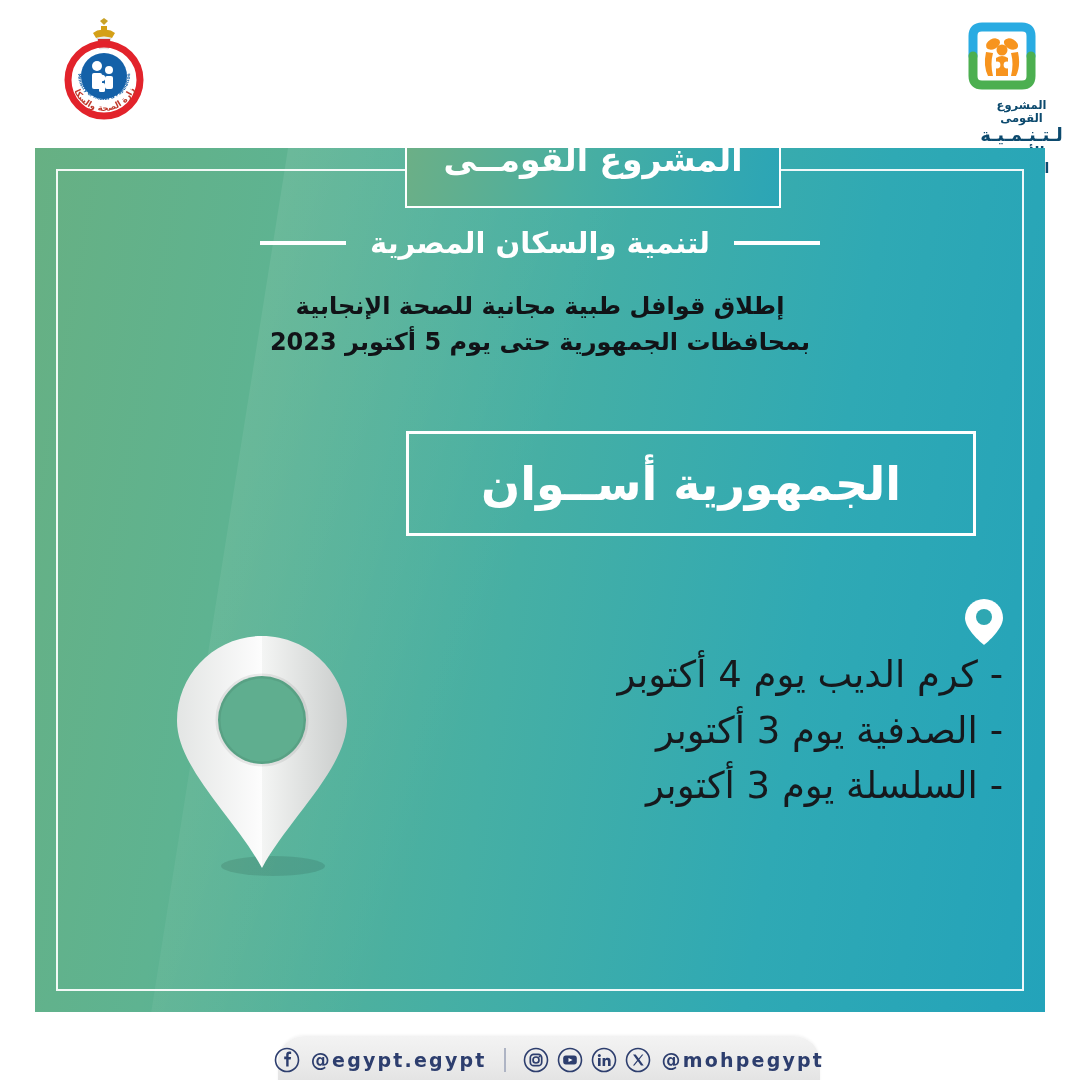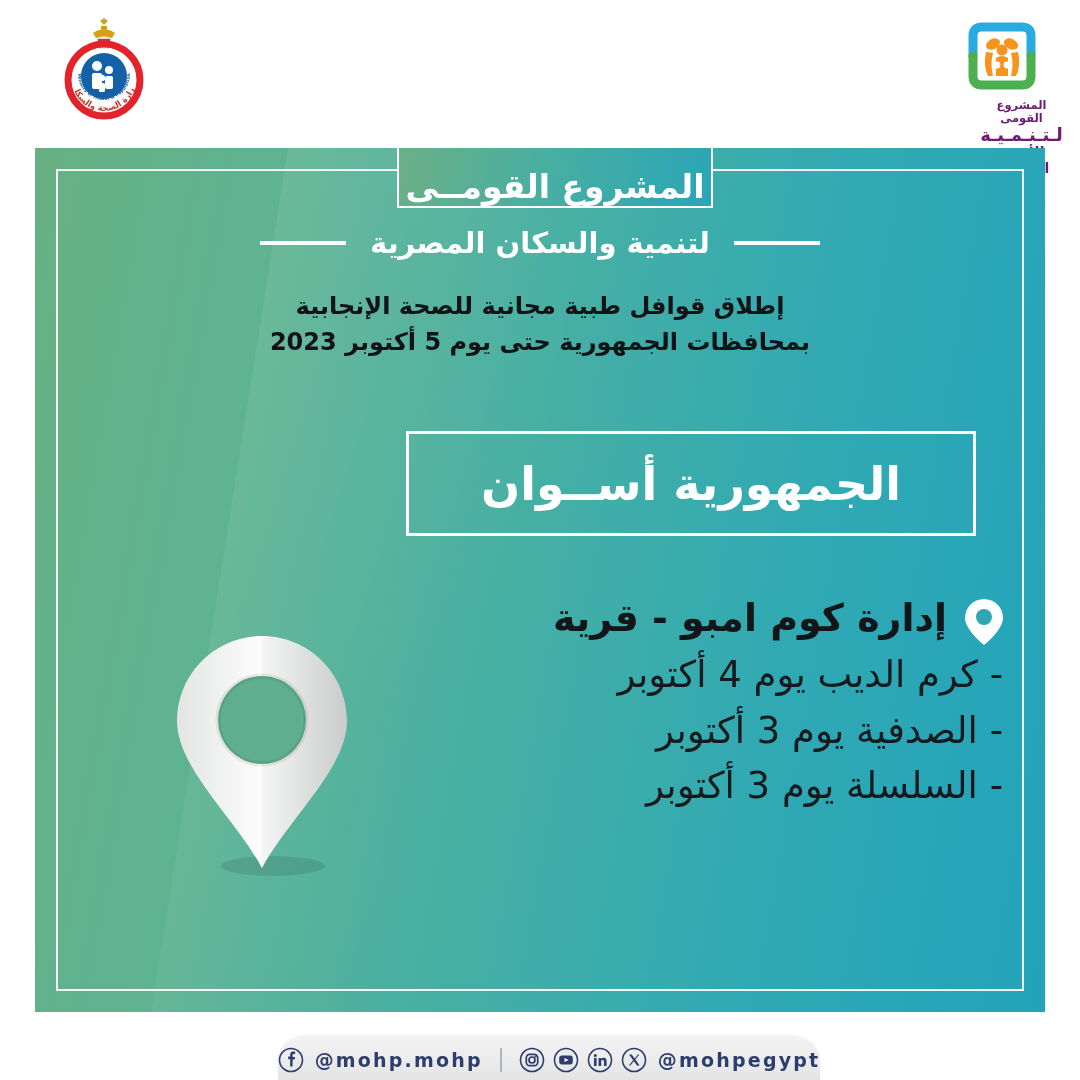"المشروع القومى" .logo-project .ltxt { color: #701a75 -> #0c4a6e }
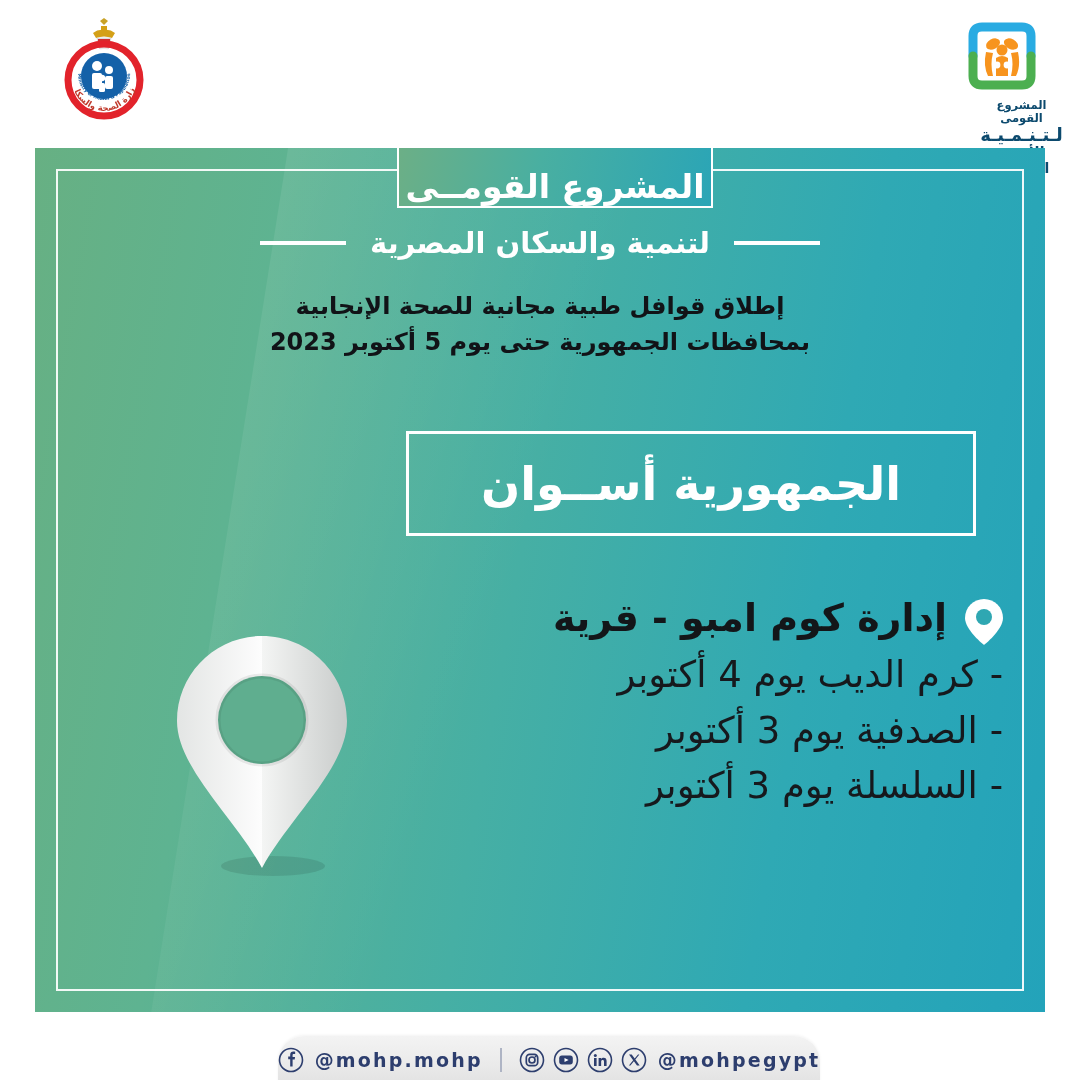"المشروع القومــى" .banner { align-items: flex-end -> flex-start; left: 362px -> 370px; width: 316px -> 376px }
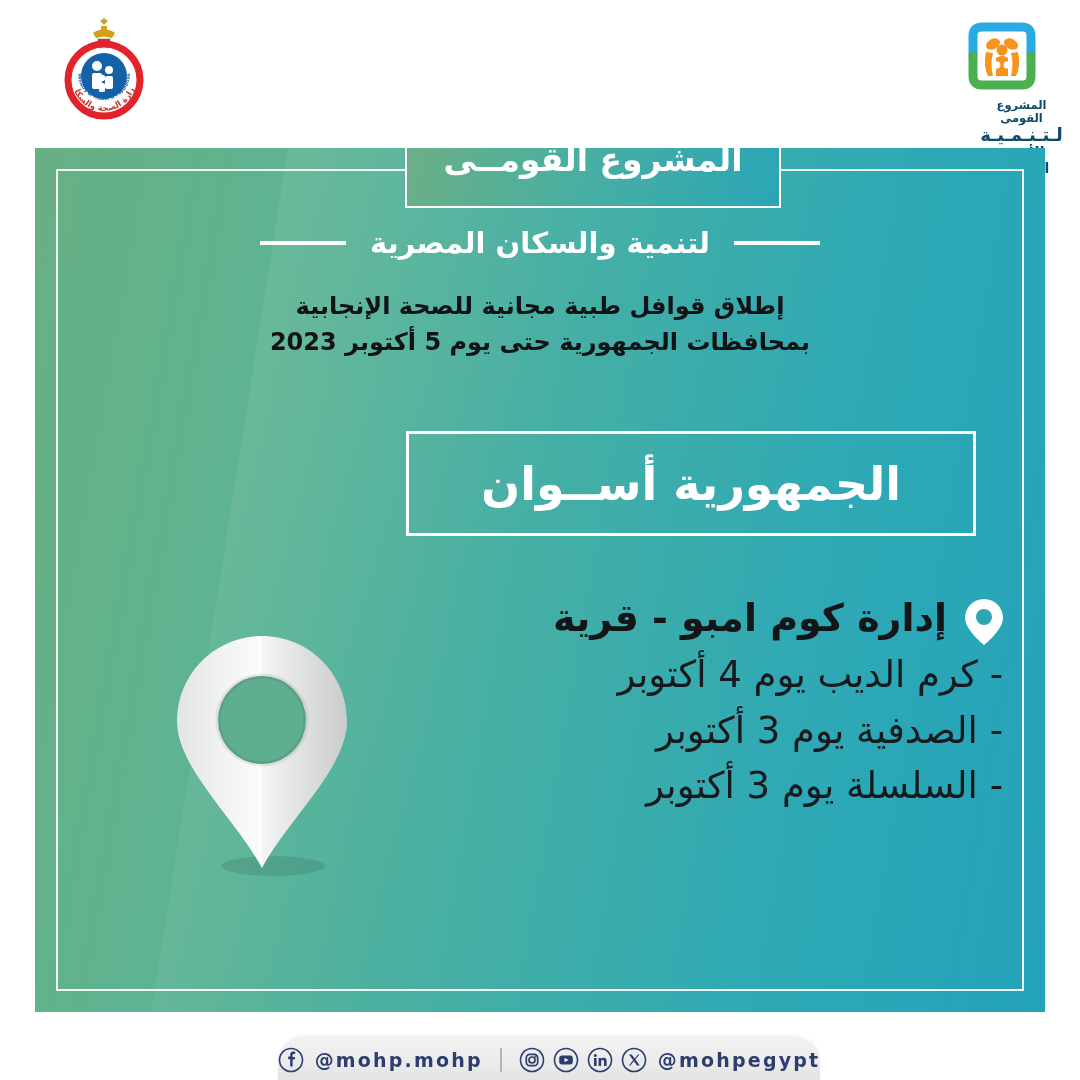"إدارة كوم امبو - قرية" span.loc-title { html: <span>إدارة كوم امبو - قرية</span> -> none }
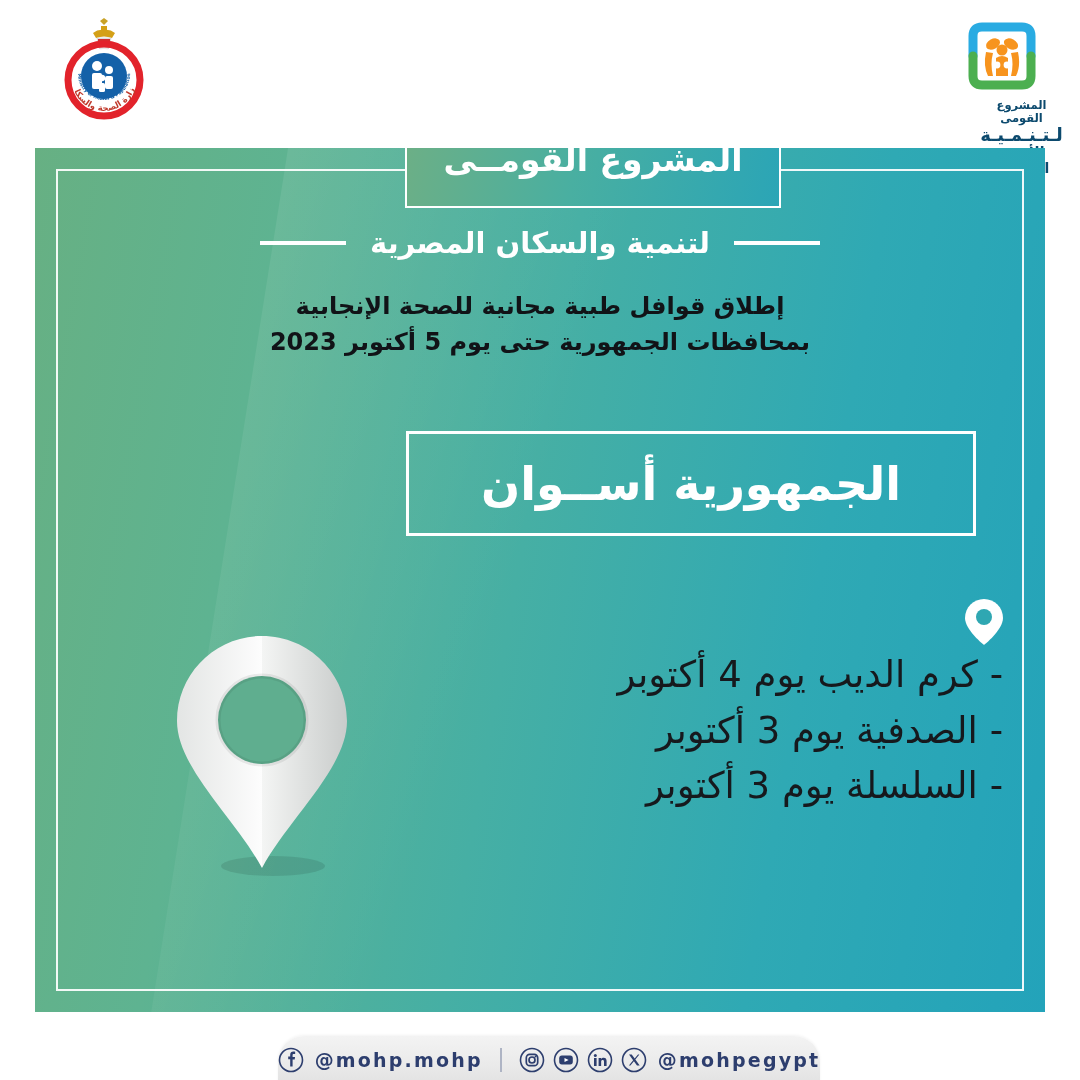"@mohp.mohp" span.handle { text: @mohp.mohp -> @egypt.egypt }
